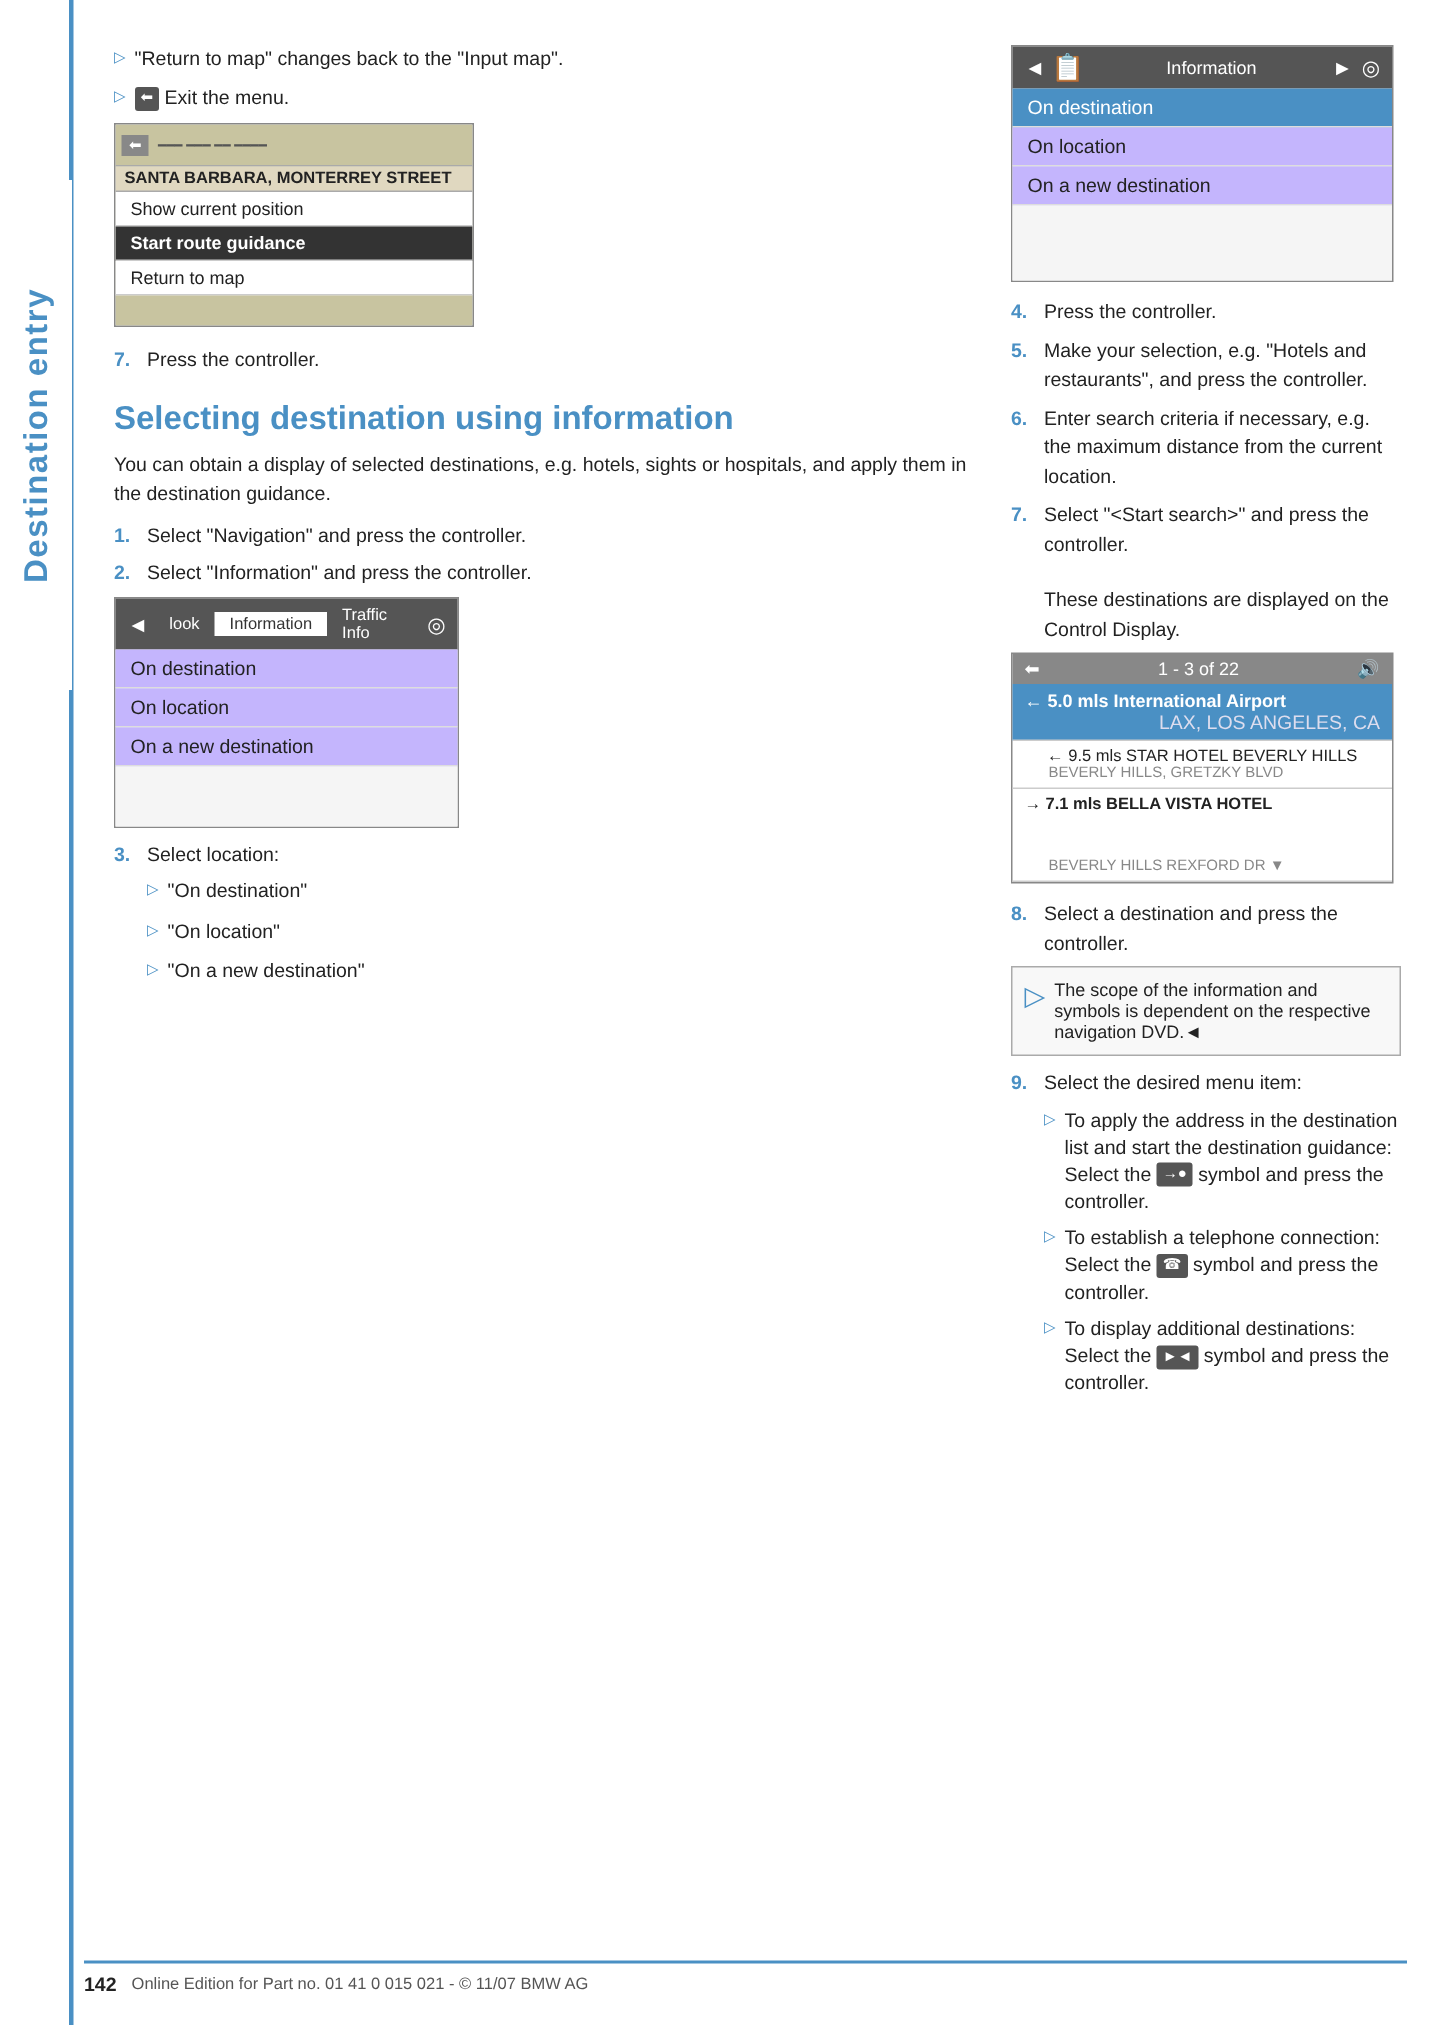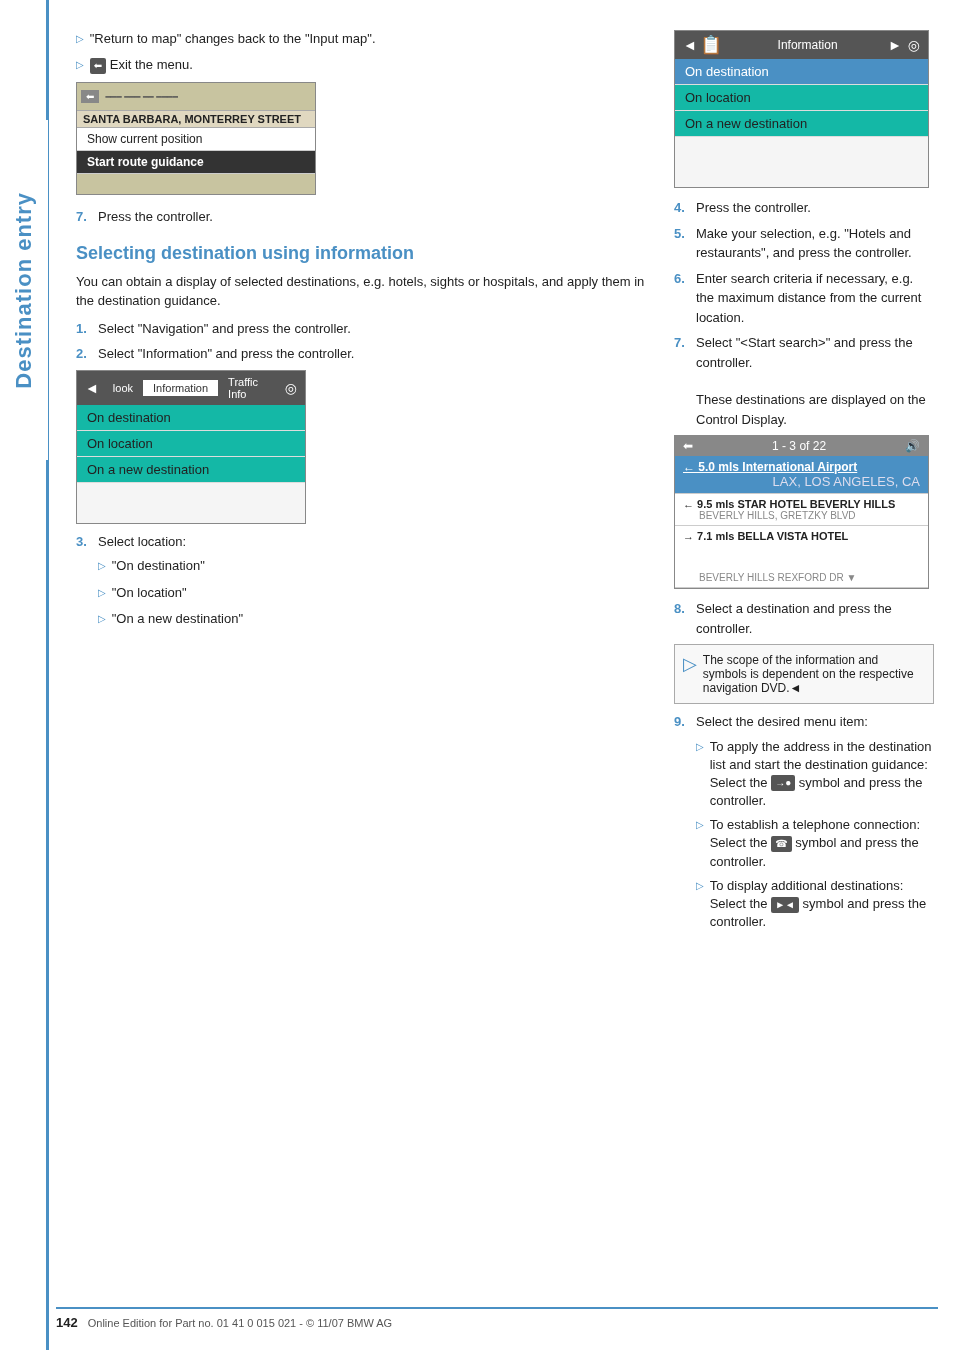"On location" .info-screen-item { background: #14b8a6 -> #c4b5fd }
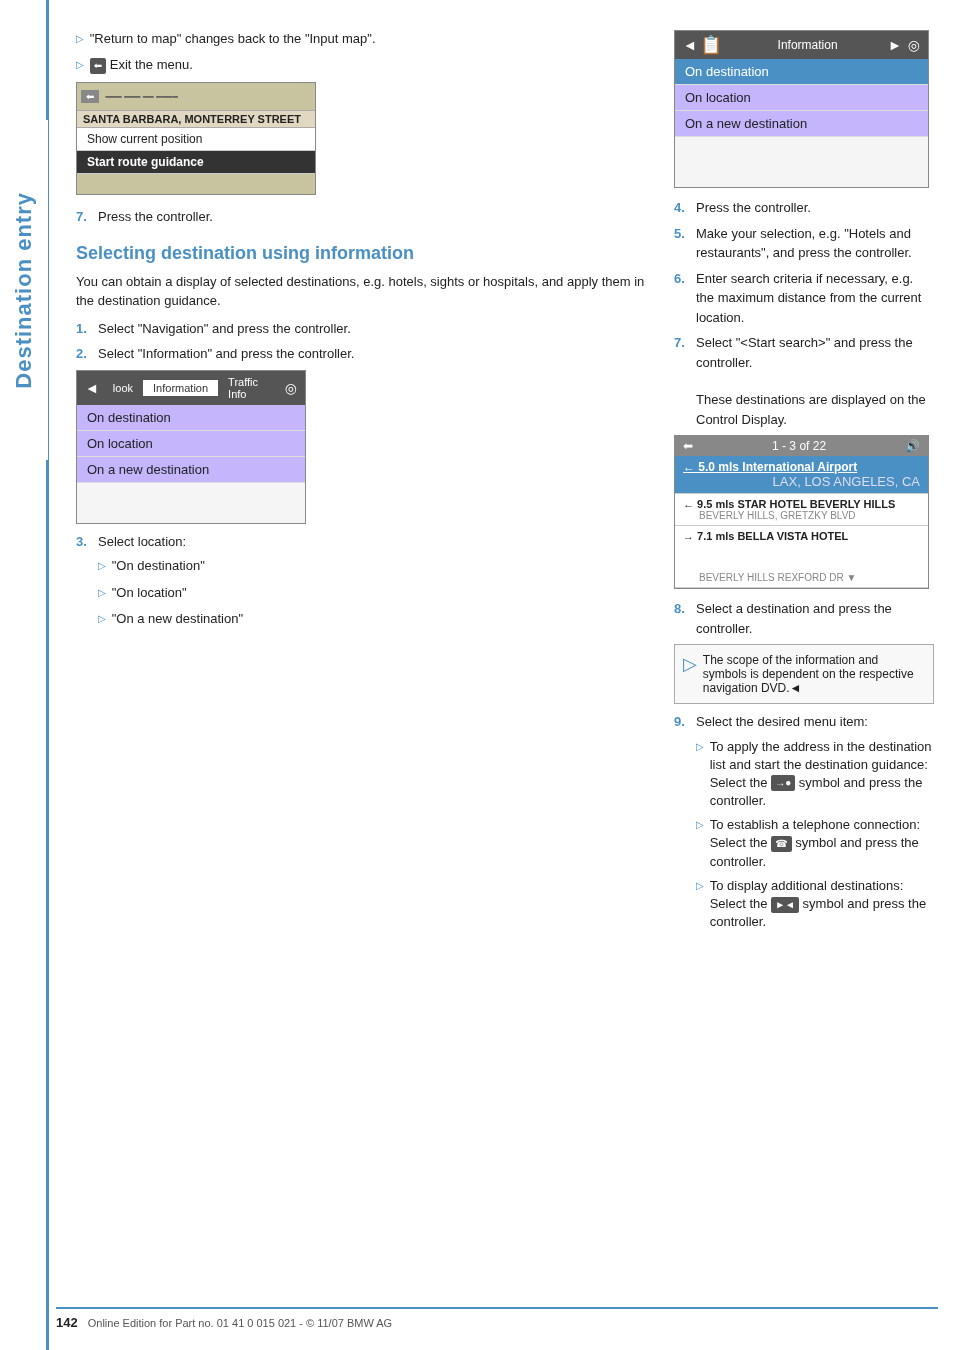"Return to map" div.nav-menu-item { html: none -> <div>Return to map</div> }
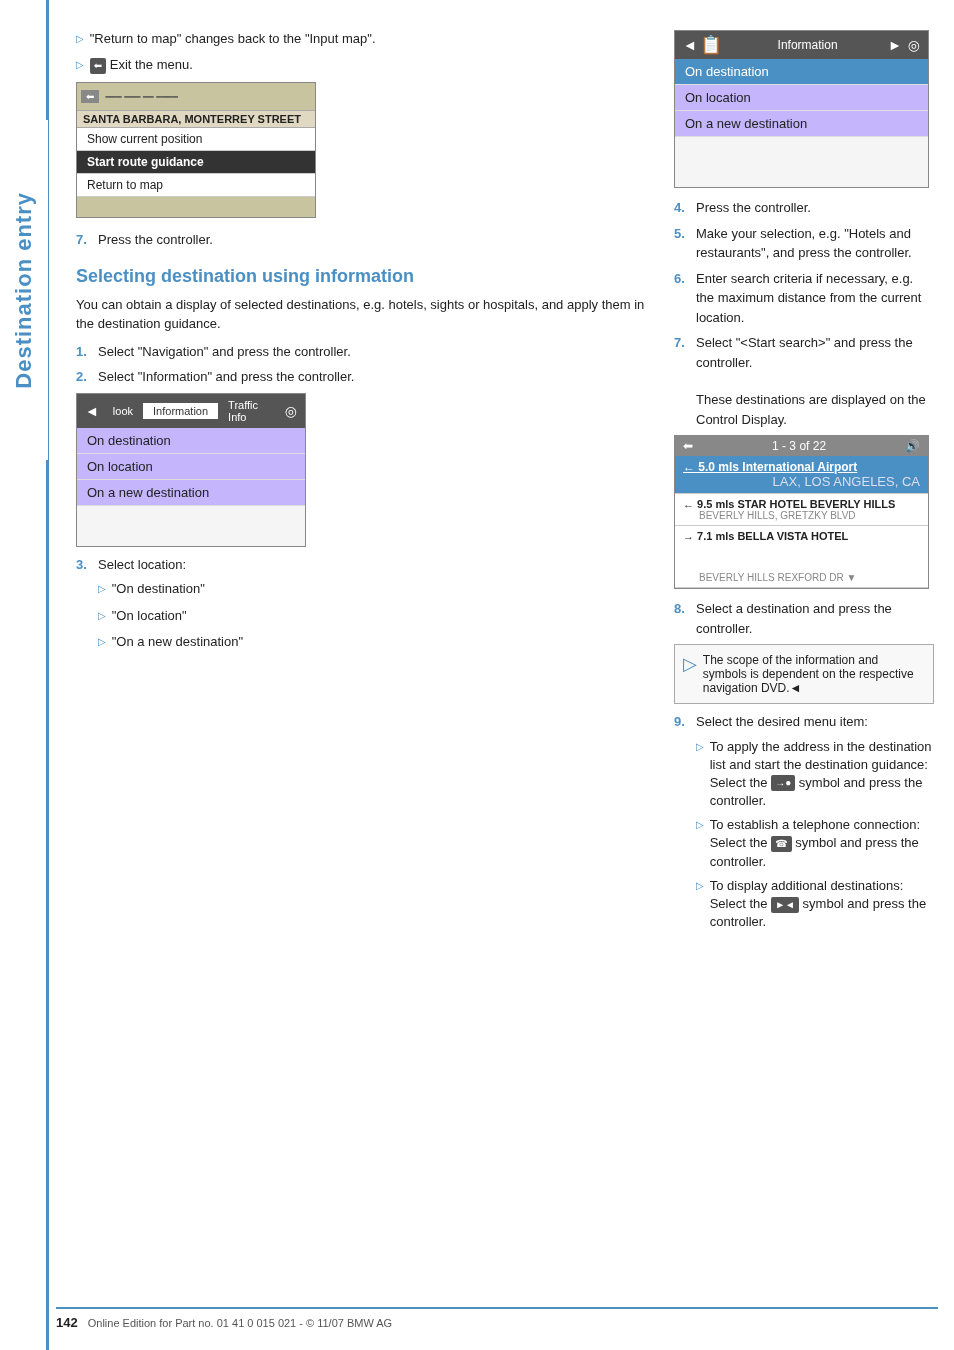"Selecting destination using information" .section-heading { font-size: 18px -> 22px }
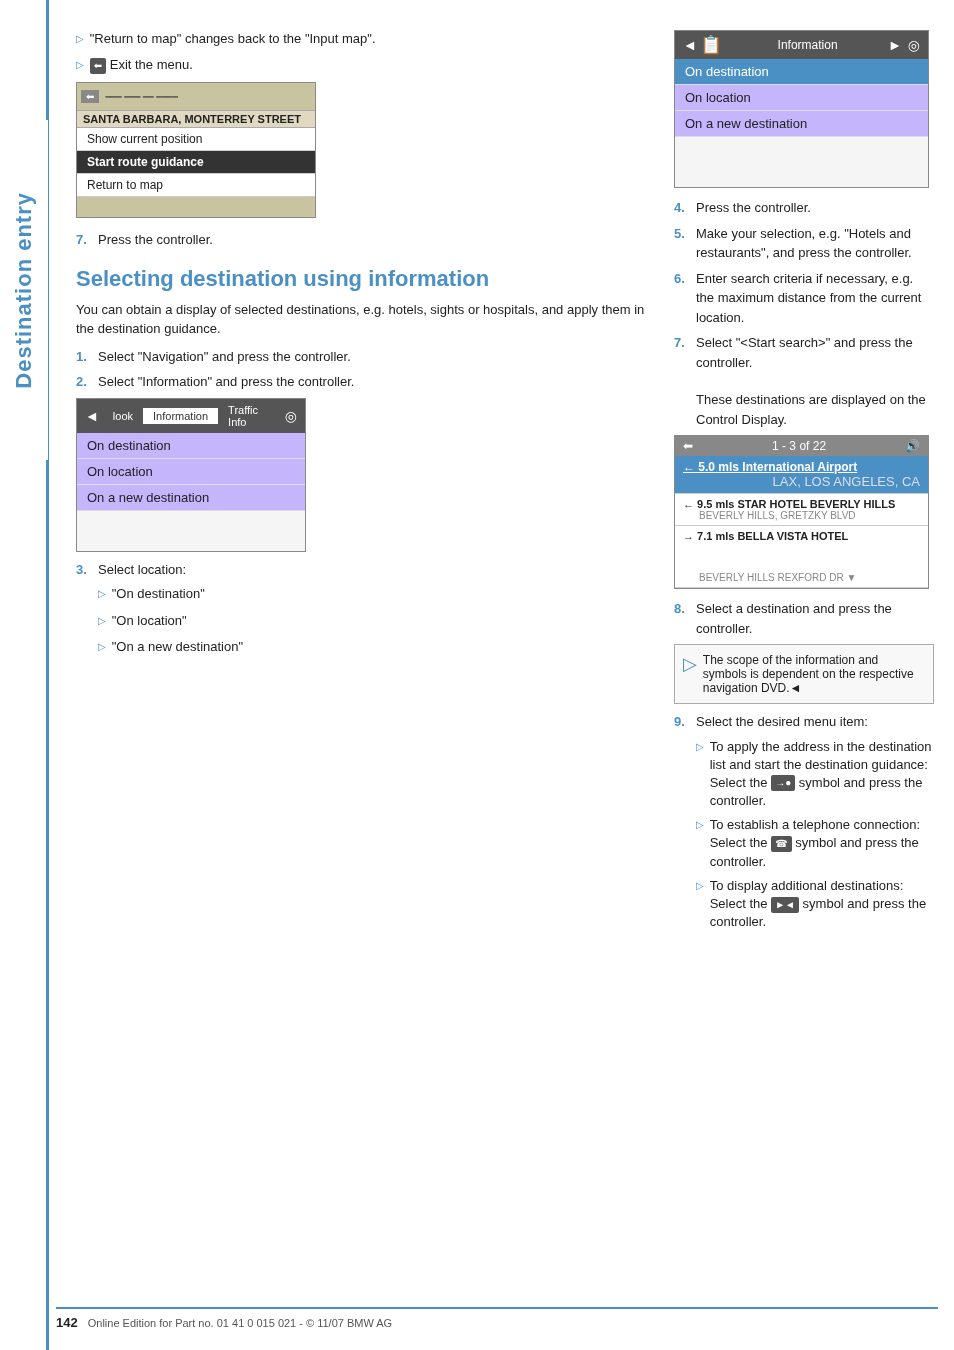"← 5.0 mls International Airport" div { text-decoration: underline -> none }
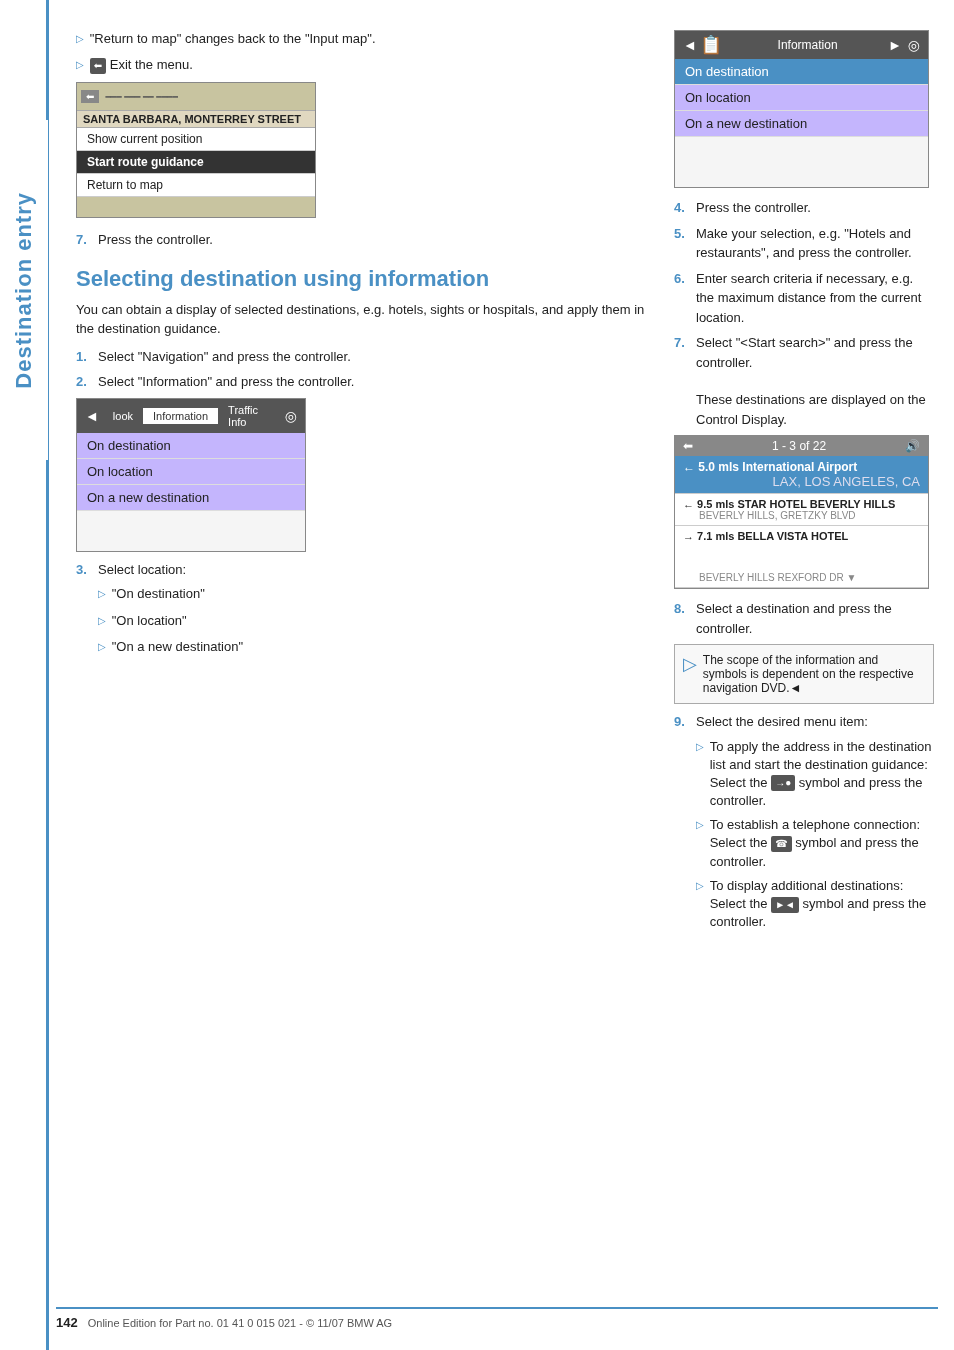"← 9.5 mls STAR HOTEL" div { font-weight: bold -> normal; text-align: none -> center }
